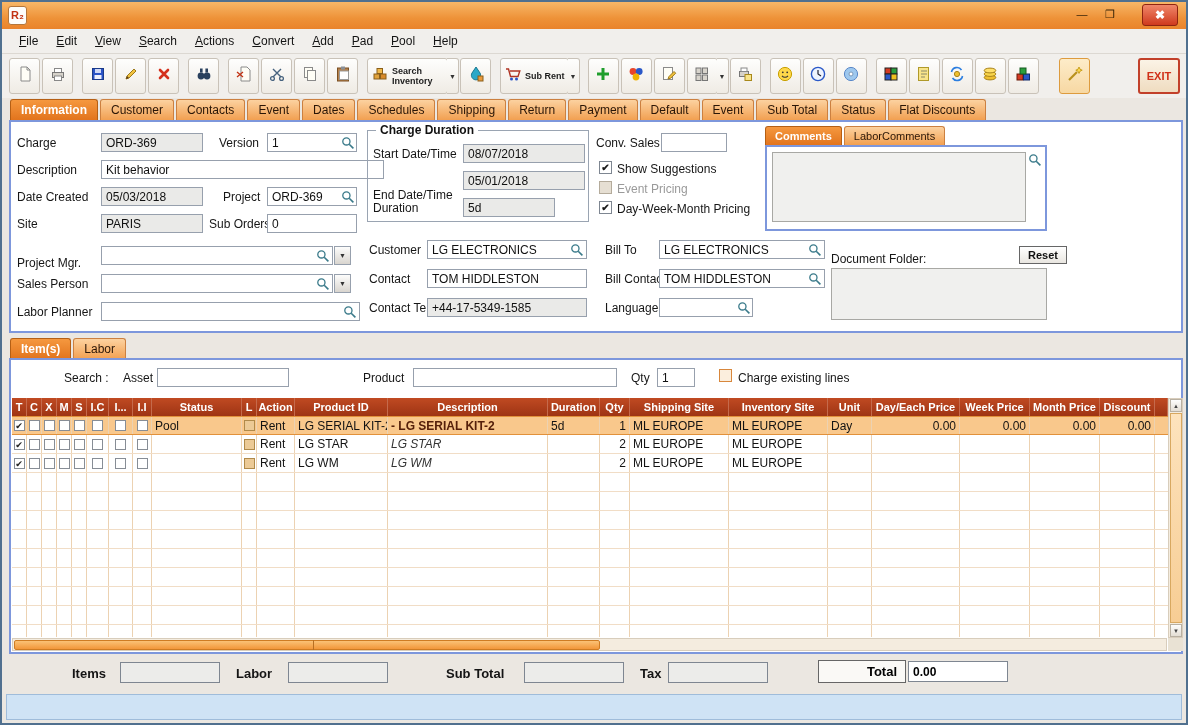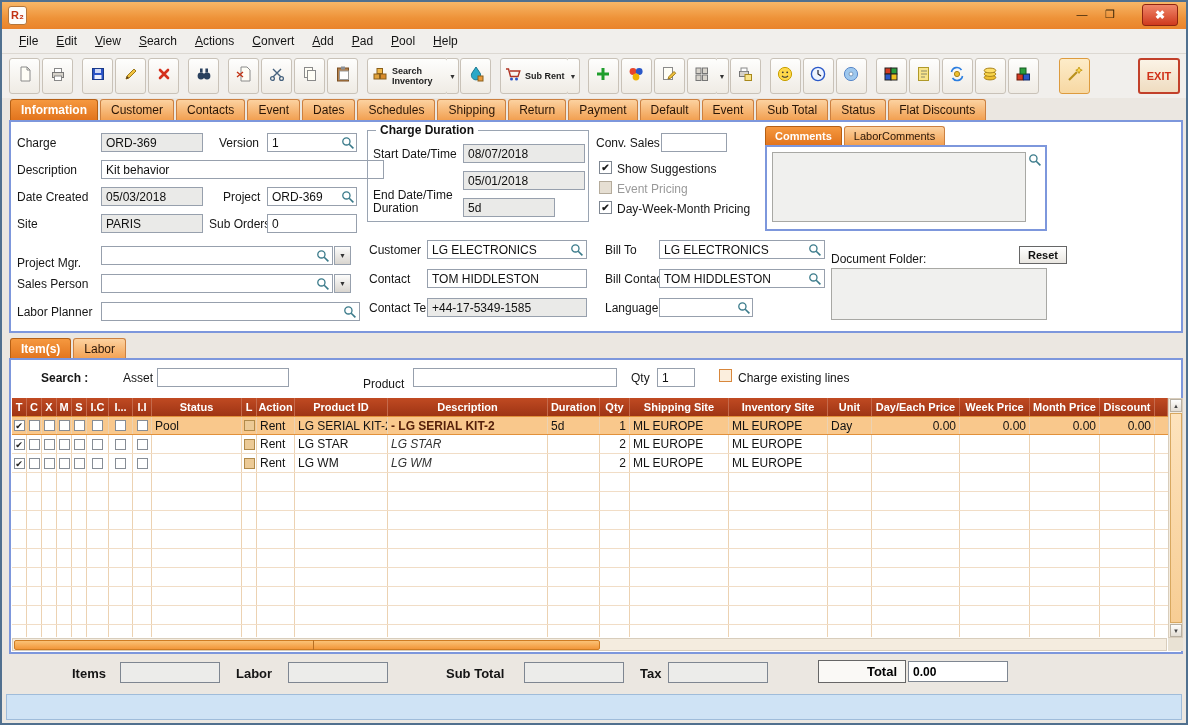"Search :" .lbl.b { font-weight: bold -> normal; margin-left: none -> 23px }
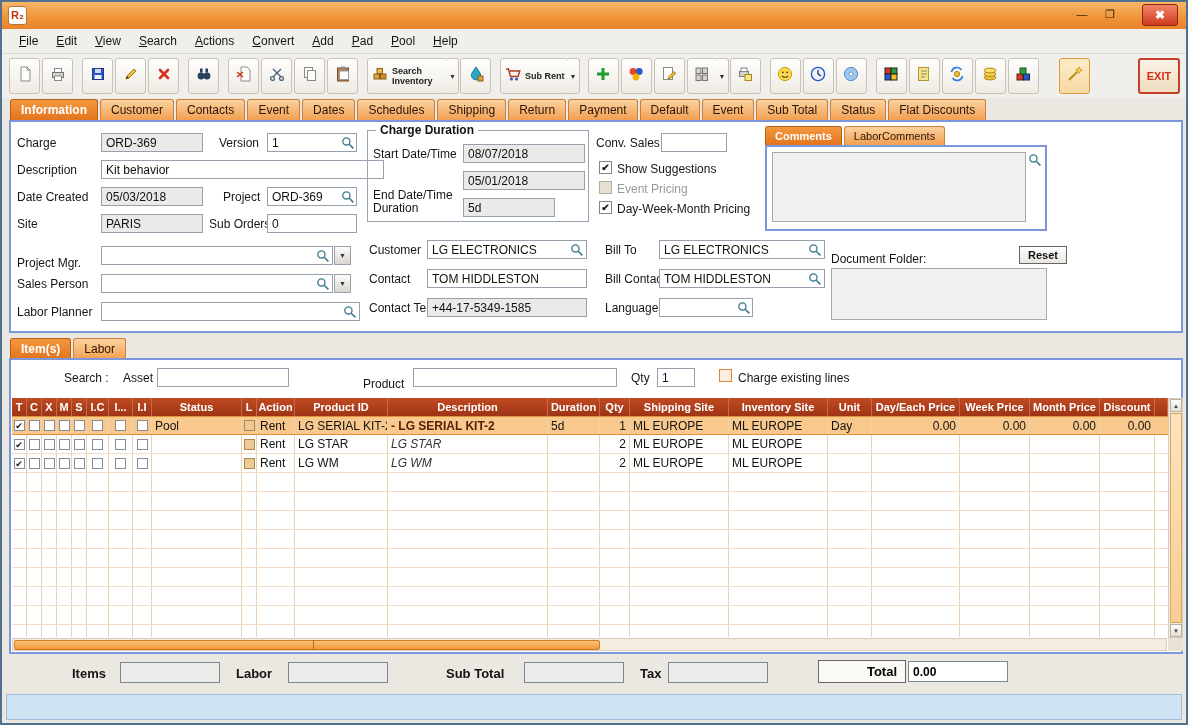"Product" div.lbl { top: 17px -> 11px }
